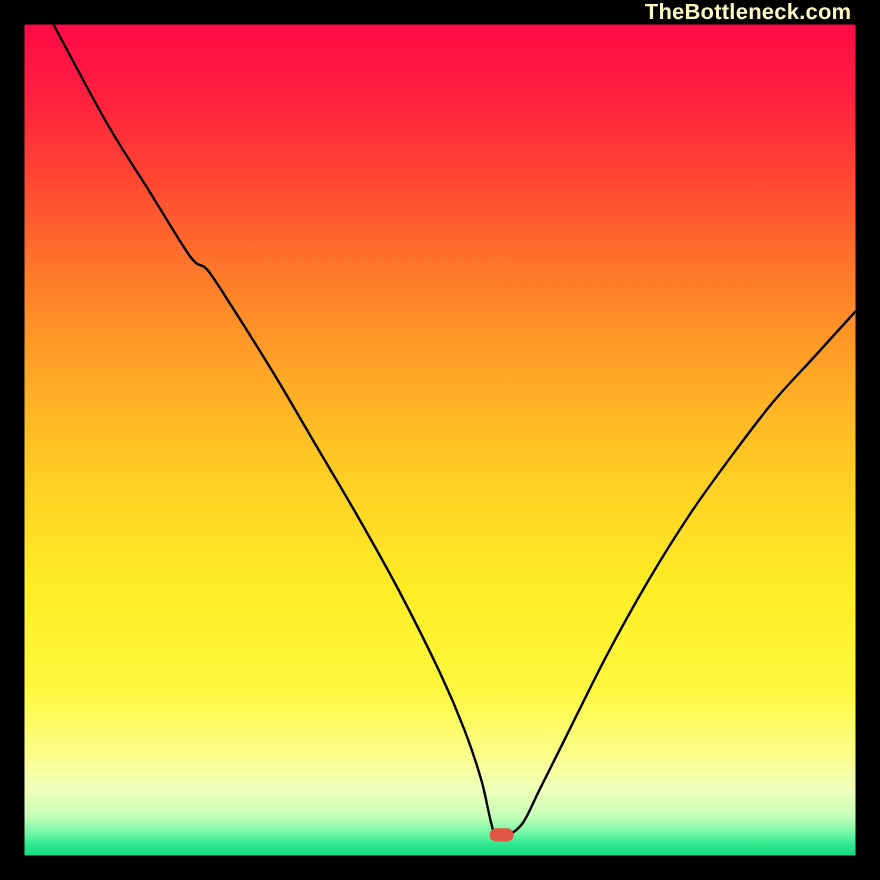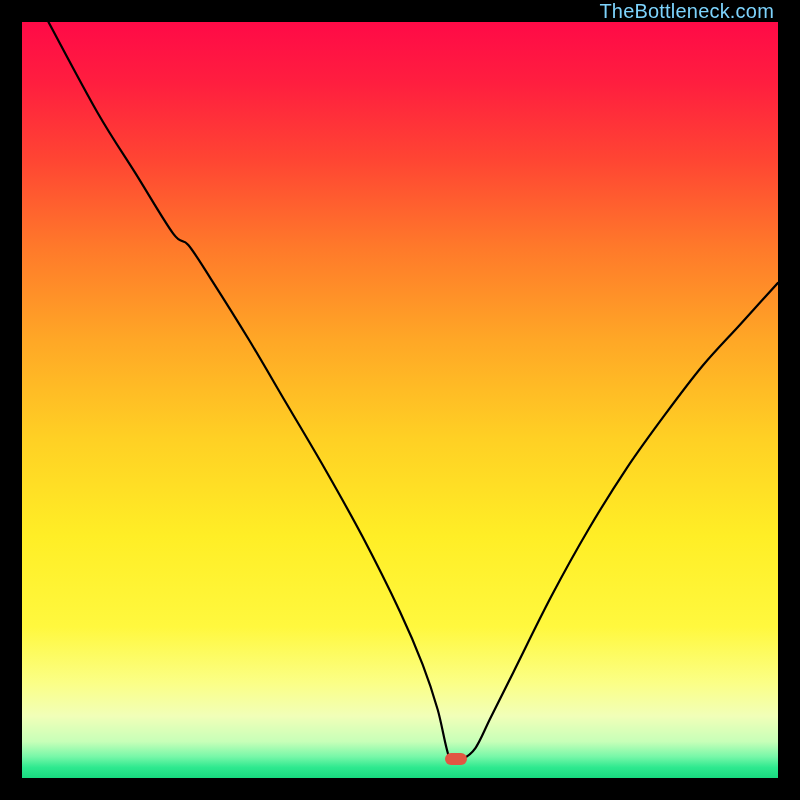"TheBottleneck.com" .watermark { color: #7dd3fc -> #fef9c3; font-weight: 400 -> 700 }
